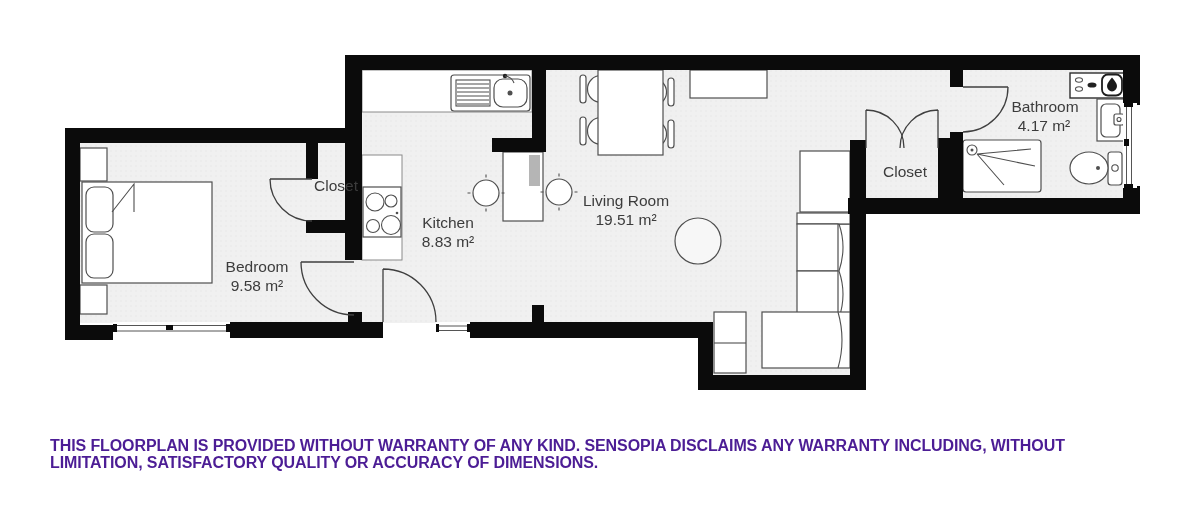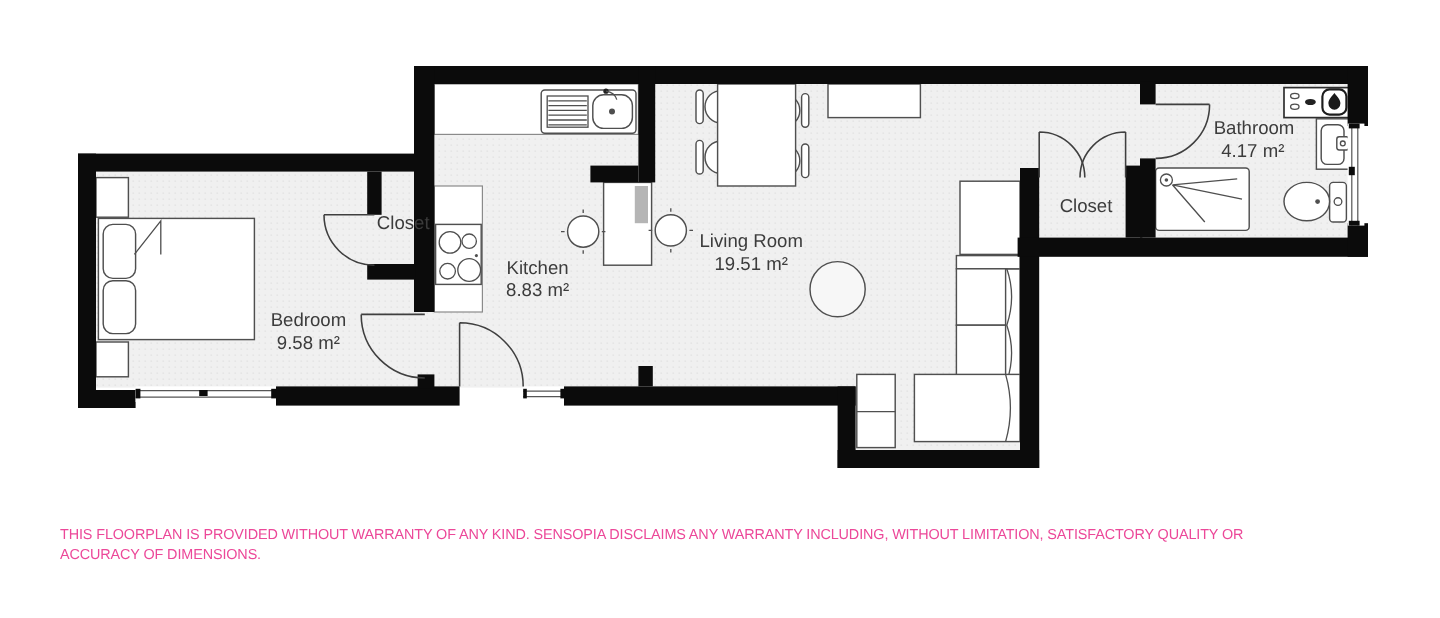"THIS FLOORPLAN IS PROVIDED WITHOUT" .disclaimer { color: #ec4899 -> #4c1d95; font-size: 12px -> 16px; font-weight: none -> bold }
